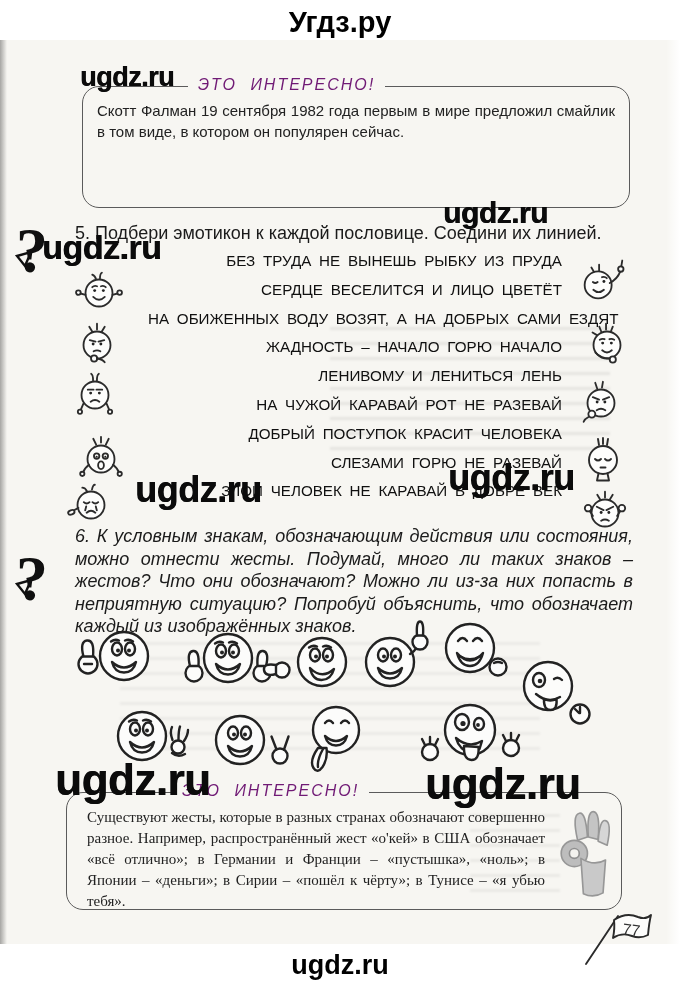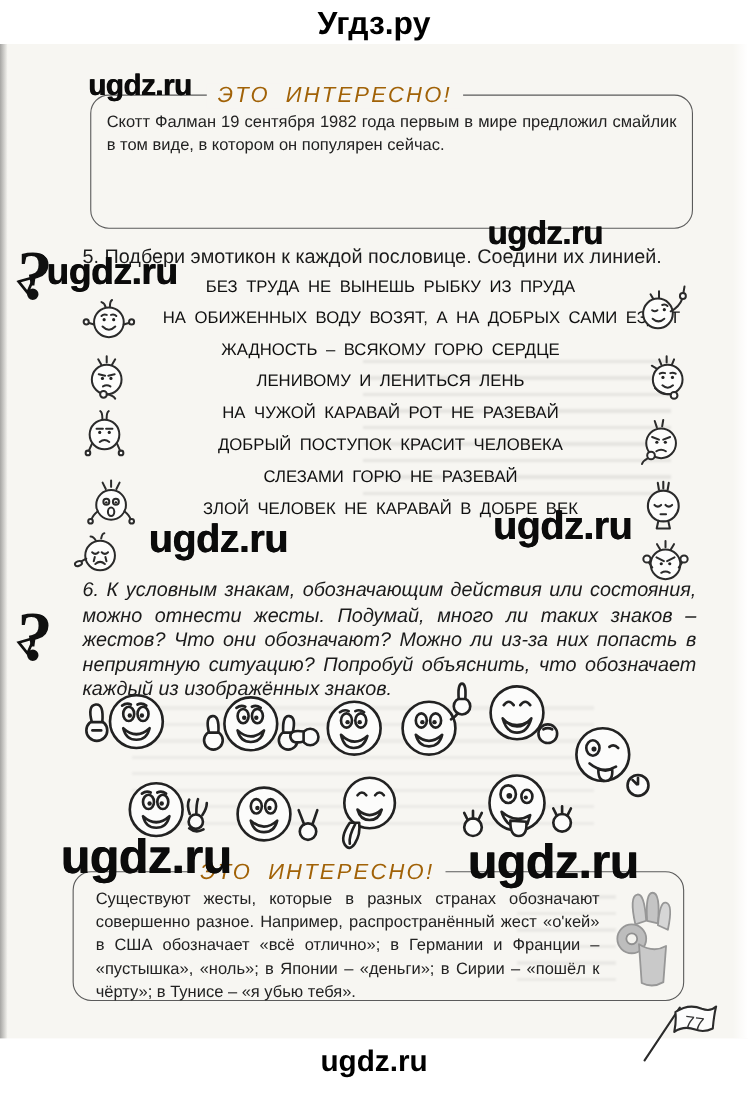"ЭТО ИНТЕРЕСНО!" .ibox-title { color: #a16207 -> #701a75; font-size: 20px -> 16px }
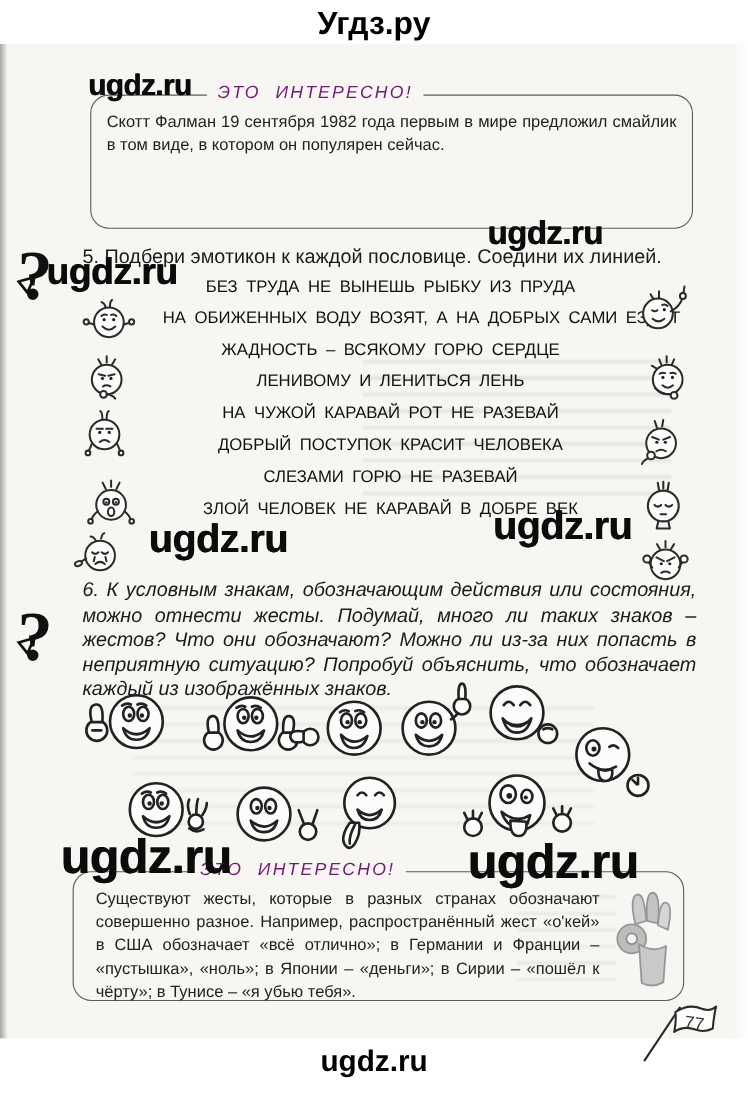"БЕЗ ТРУДА НЕ ВЫНЕШЬ РЫБКУ" .prov { text-align: center -> right }
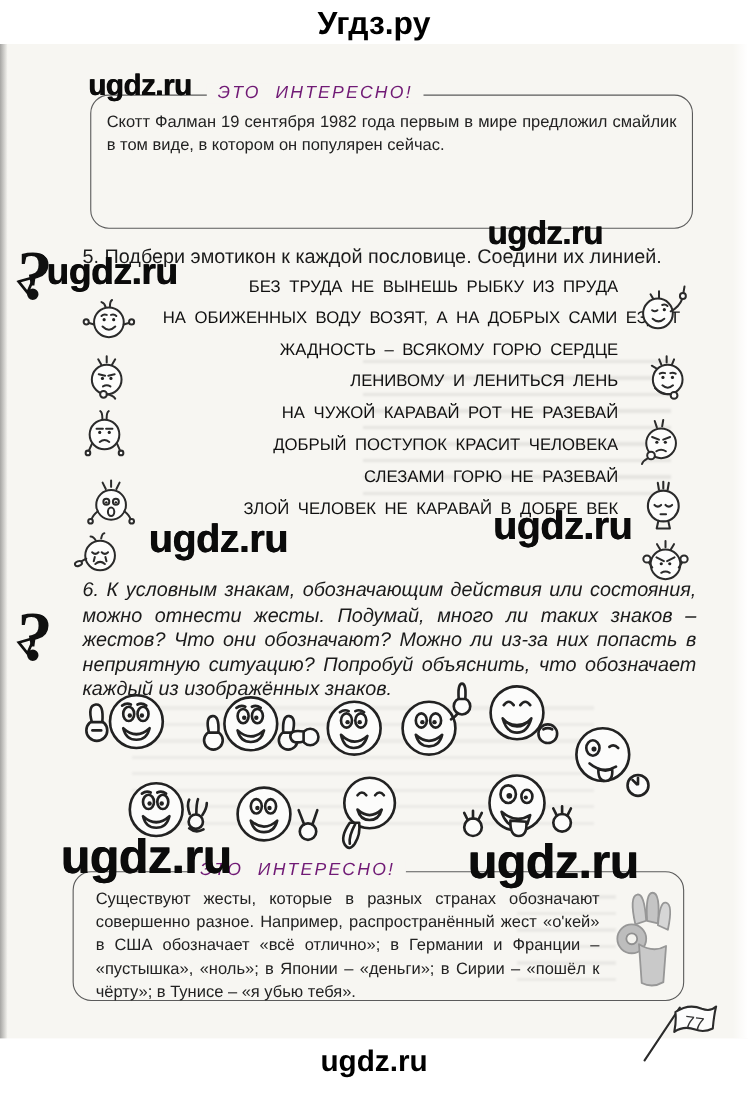"СЕРДЦЕ ВЕСЕЛИТСЯ И ЛИЦО ЦВЕТЁТ" div.prov { html: none -> <div>СЕРДЦЕ ВЕСЕЛИТСЯ И ЛИЦО ЦВЕТЁТ</div> }
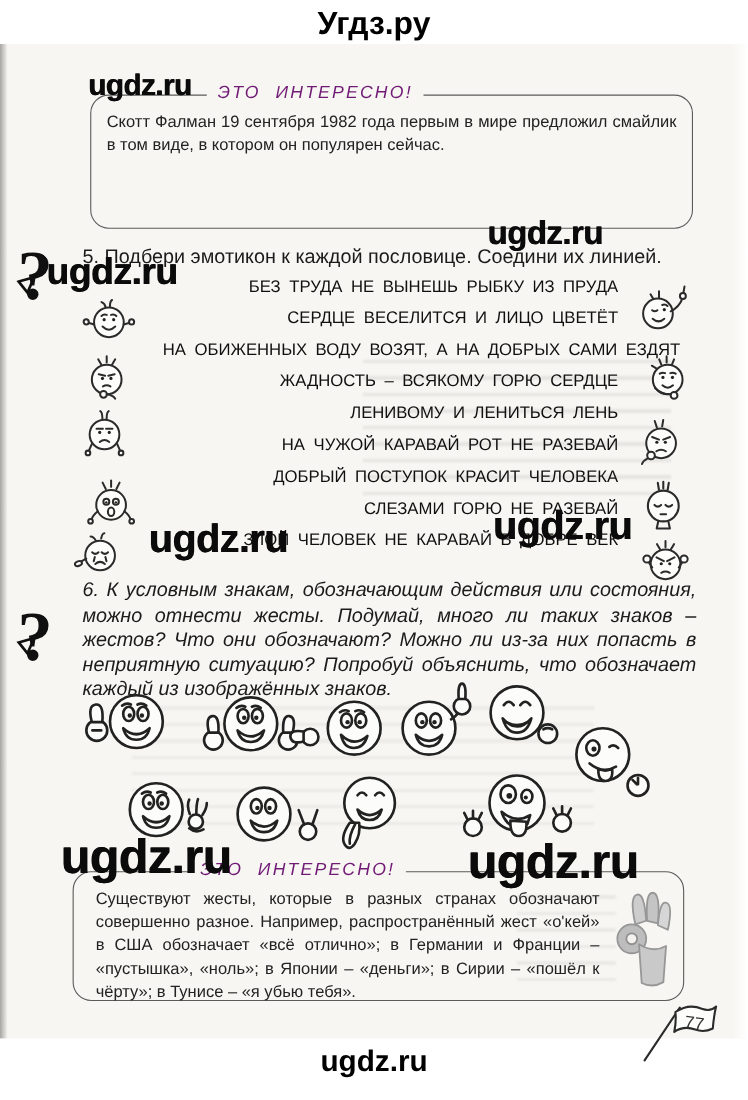"ЖАДНОСТЬ – ВСЯКОМУ ГОРЮ СЕРДЦЕ" div.prov { text: ВСЯКОМУ ГОРЮ СЕРДЦЕ -> НАЧАЛО ГОРЮ НАЧАЛО }
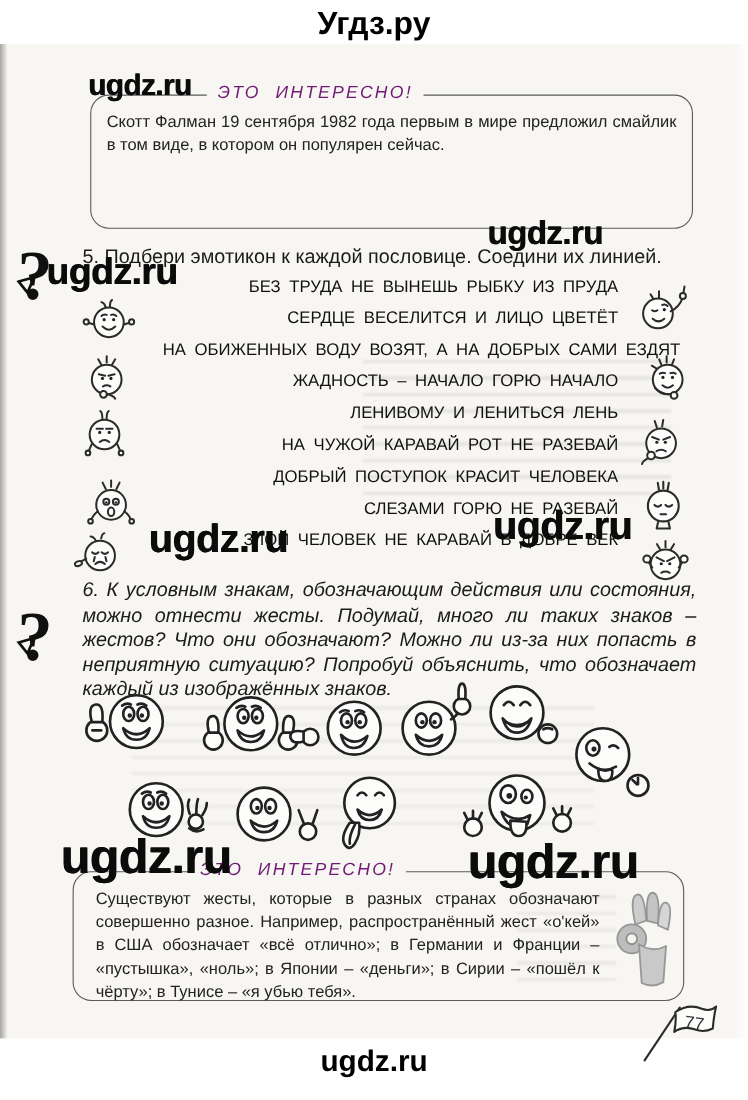"Существуют жесты, которые в разных" div.ibox-text { font-family: none -> Liberation Serif, serif }
